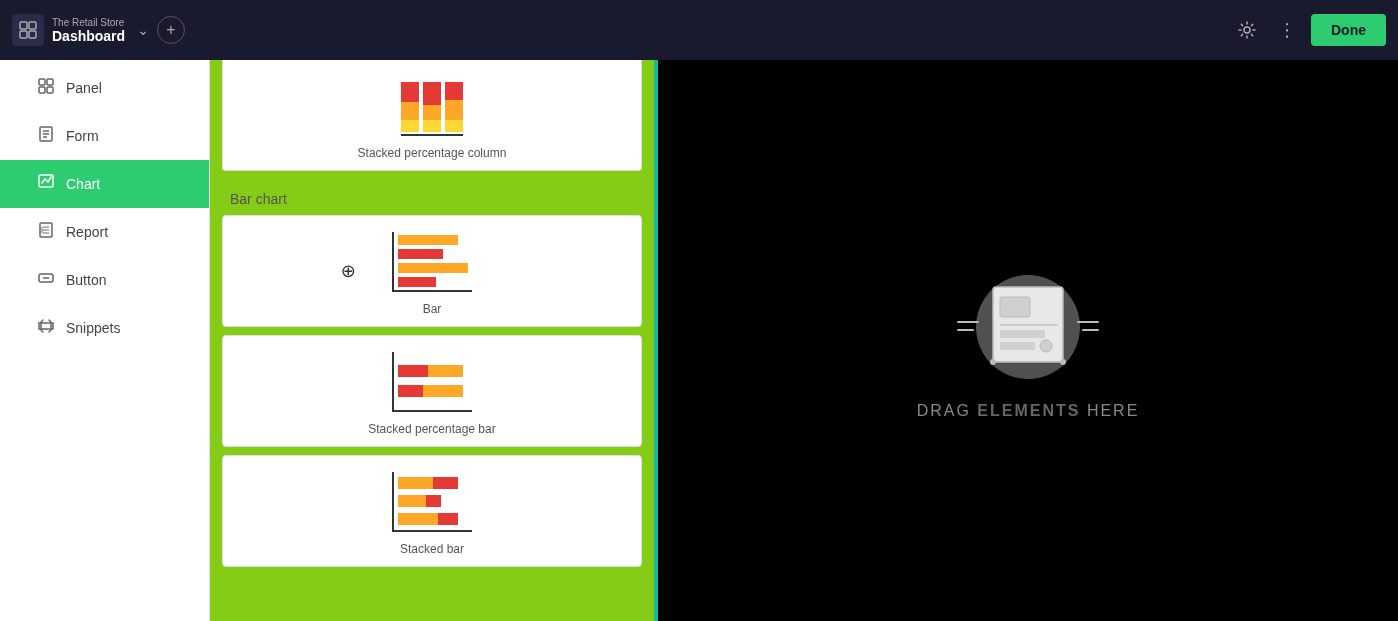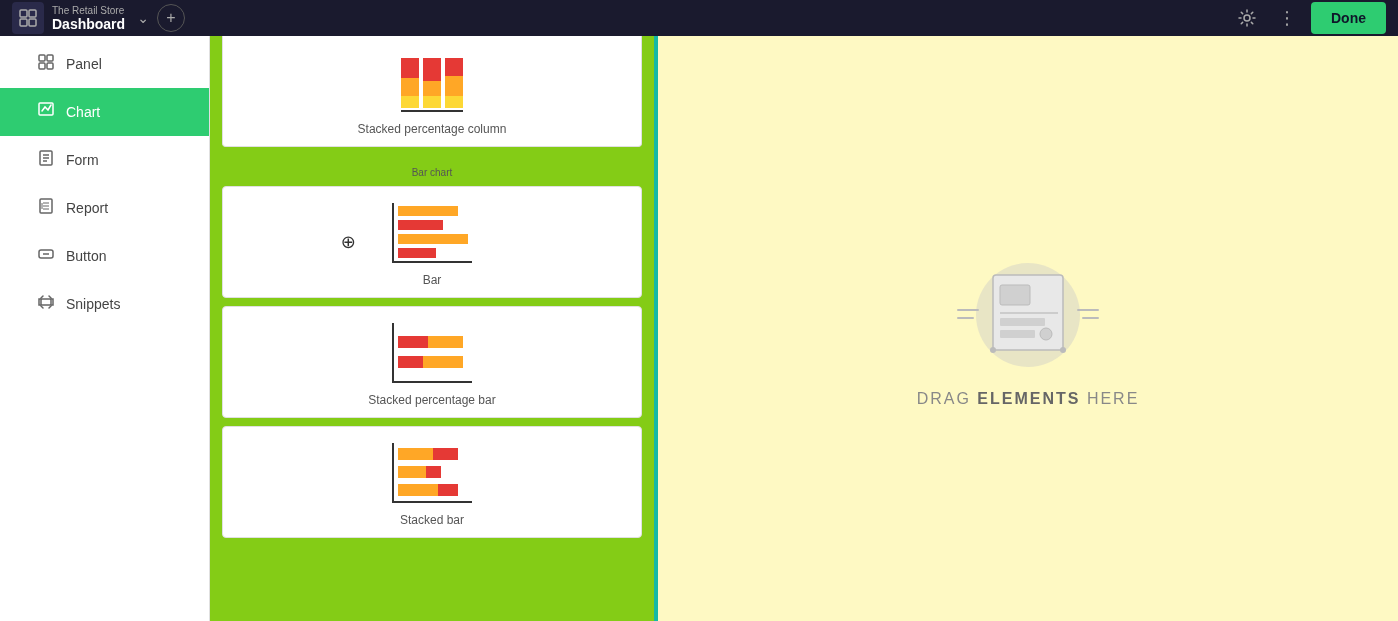"The Retail Store" .topbar { height: 36px -> 60px }
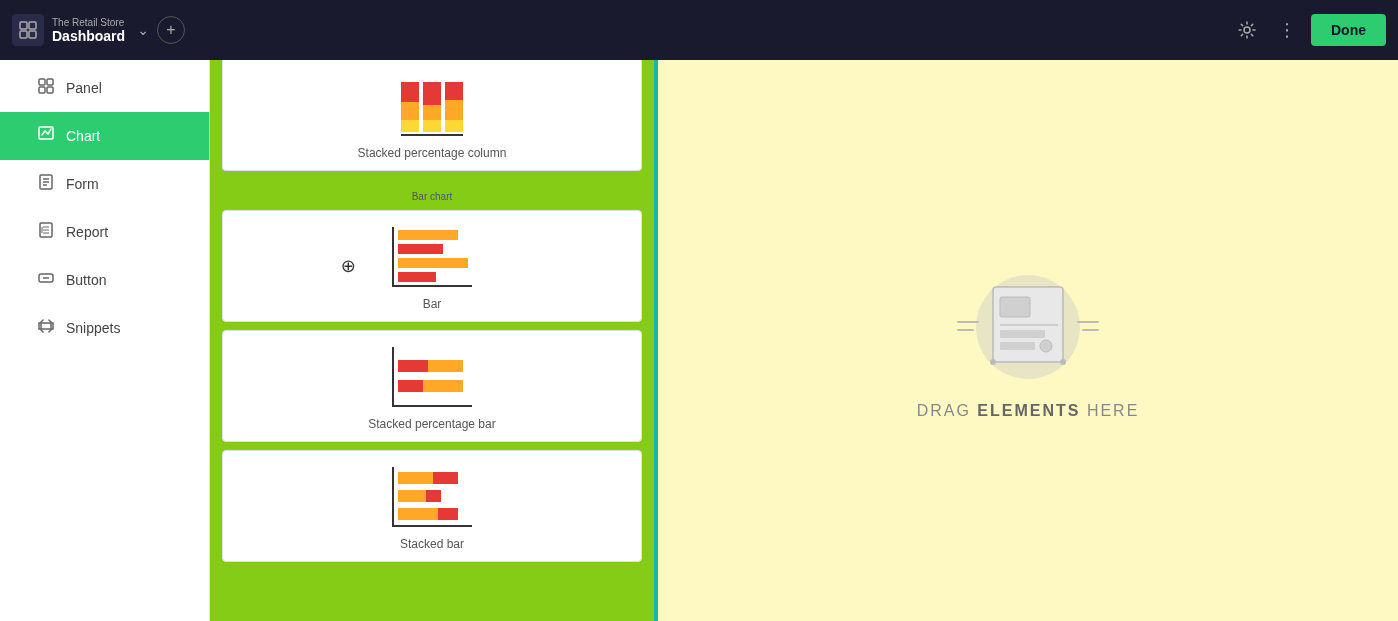"Chart" div.sidebar-item { order: before "Form" -> after "Form" }
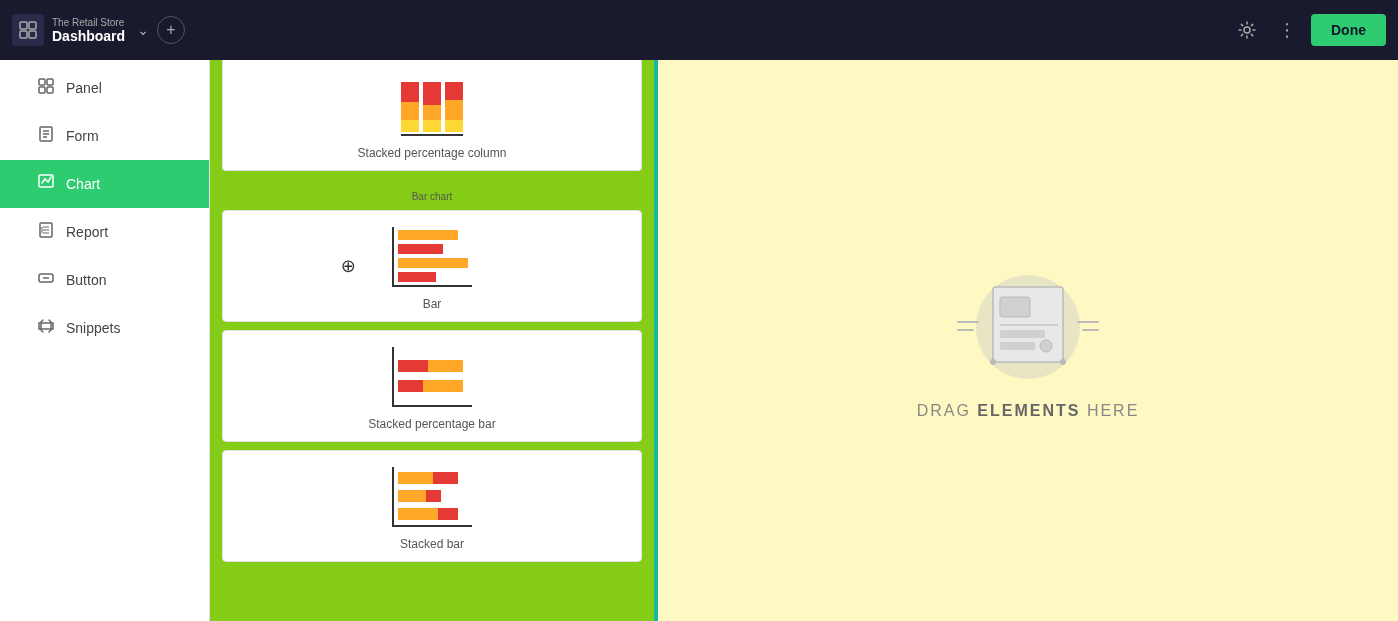"Bar chart" .section-label { font-size: 10px -> 14px; text-align: center -> none }
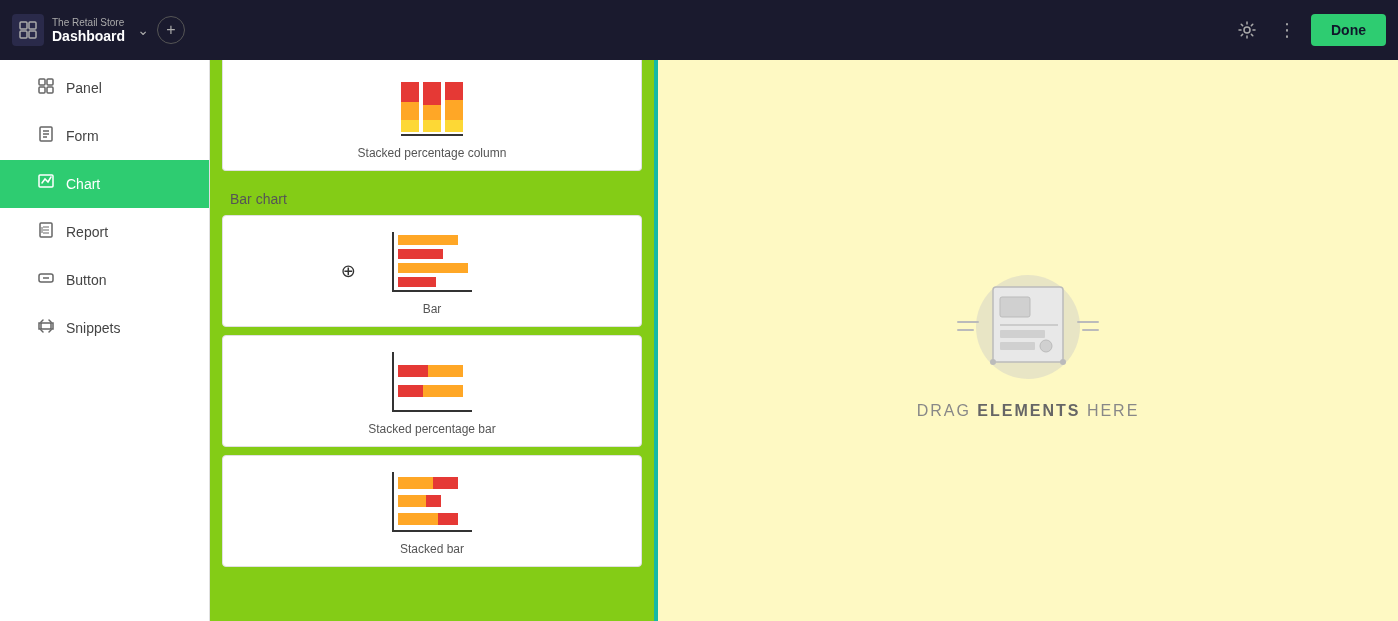"DRAG ELEMENTS HERE" .drop-zone { background: #fef9c3 -> #000000 }
